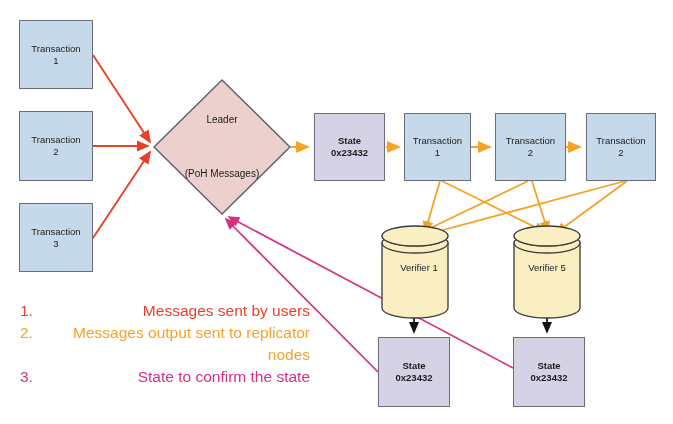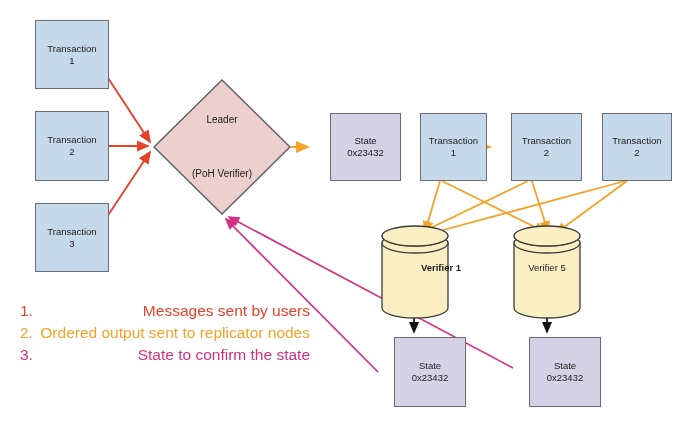"Transaction" .box { margin-left: 16px -> none }
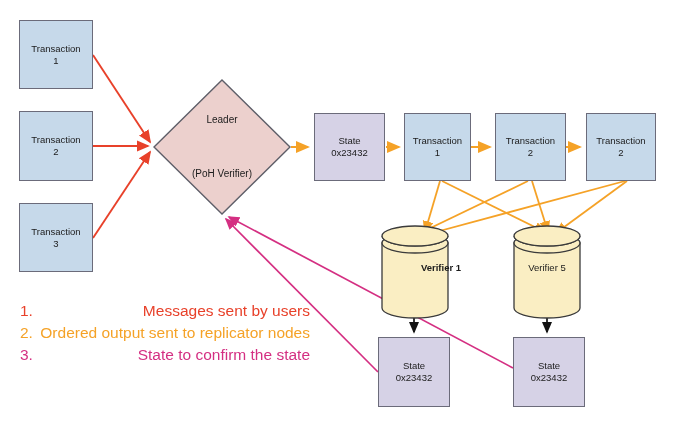"State" .box-state { font-weight: normal -> bold }
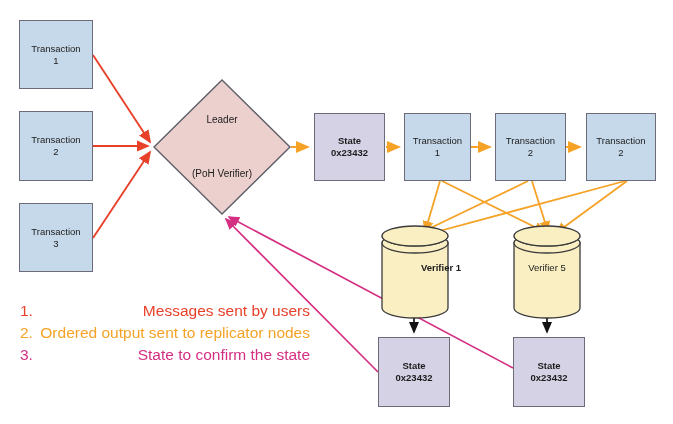"(PoH Verifier)" span { text: Verifier -> Messages }
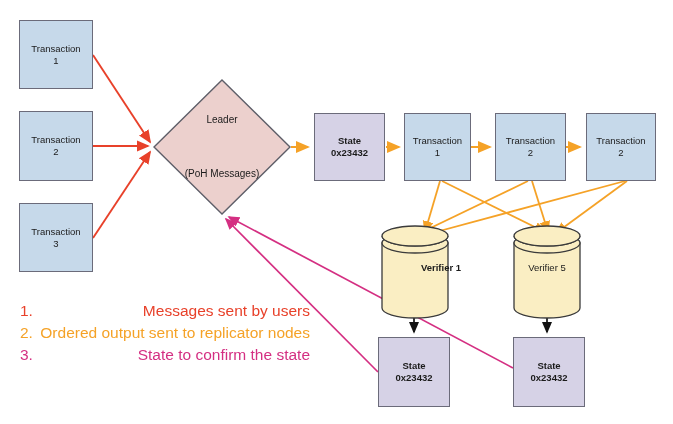"Verifier 1" div.node { font-weight: bold -> none; left: 404px -> 382px }
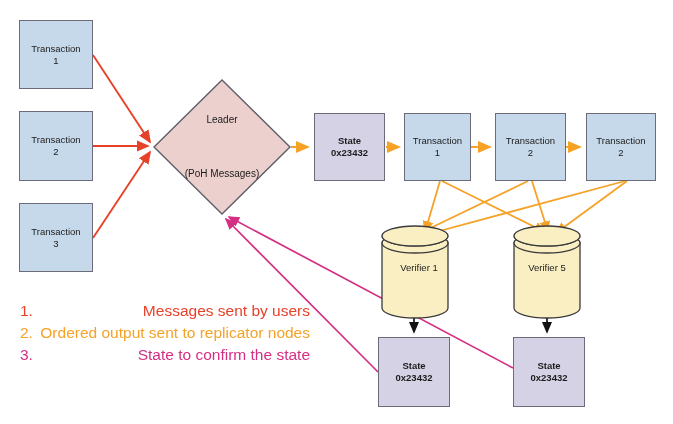"Ordered output sent to replicator" span.legend-text { text: Ordered -> Messages }
